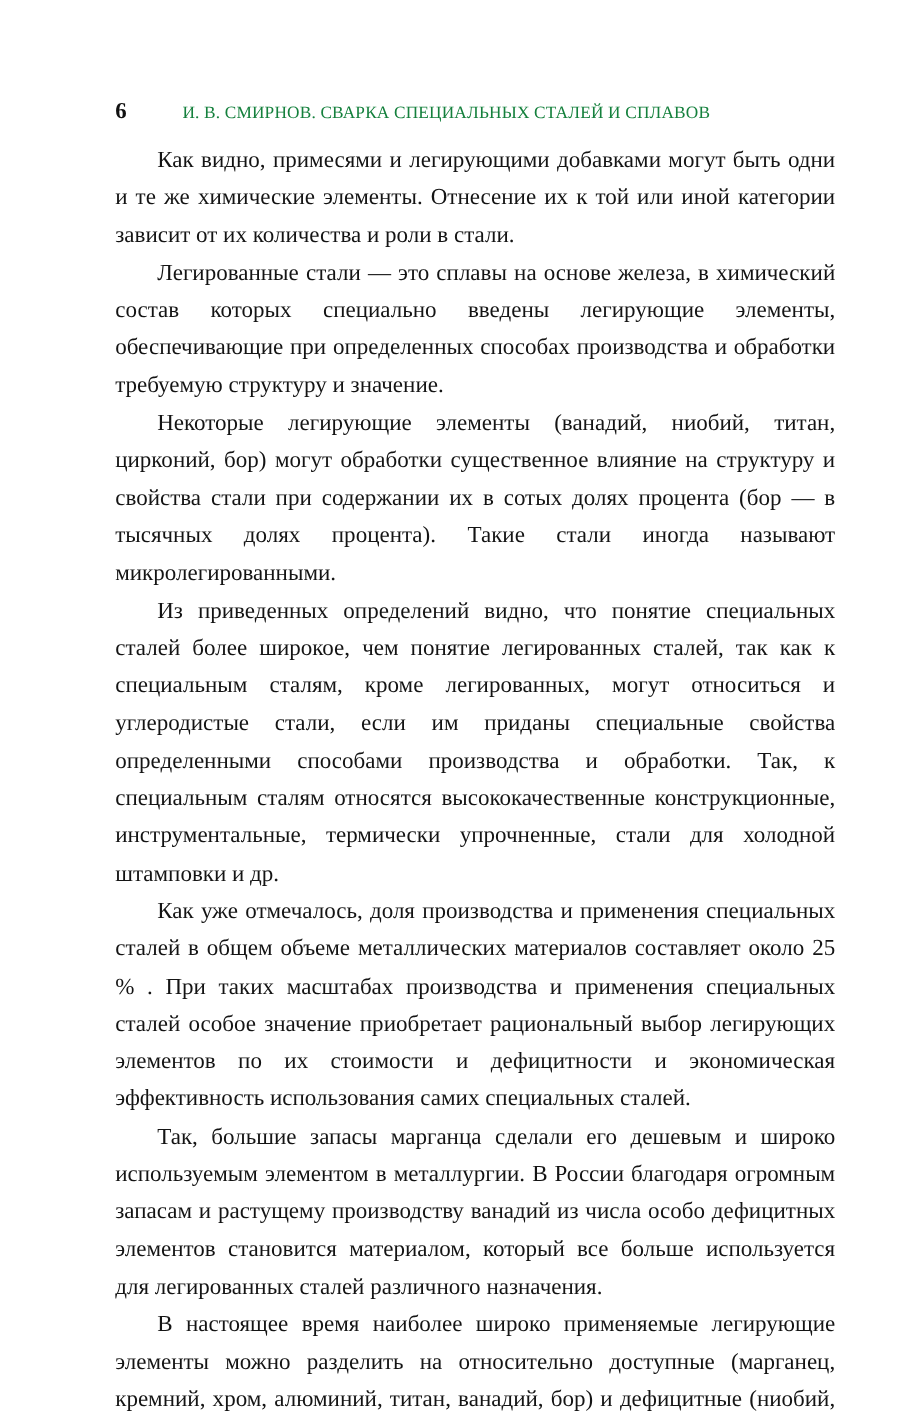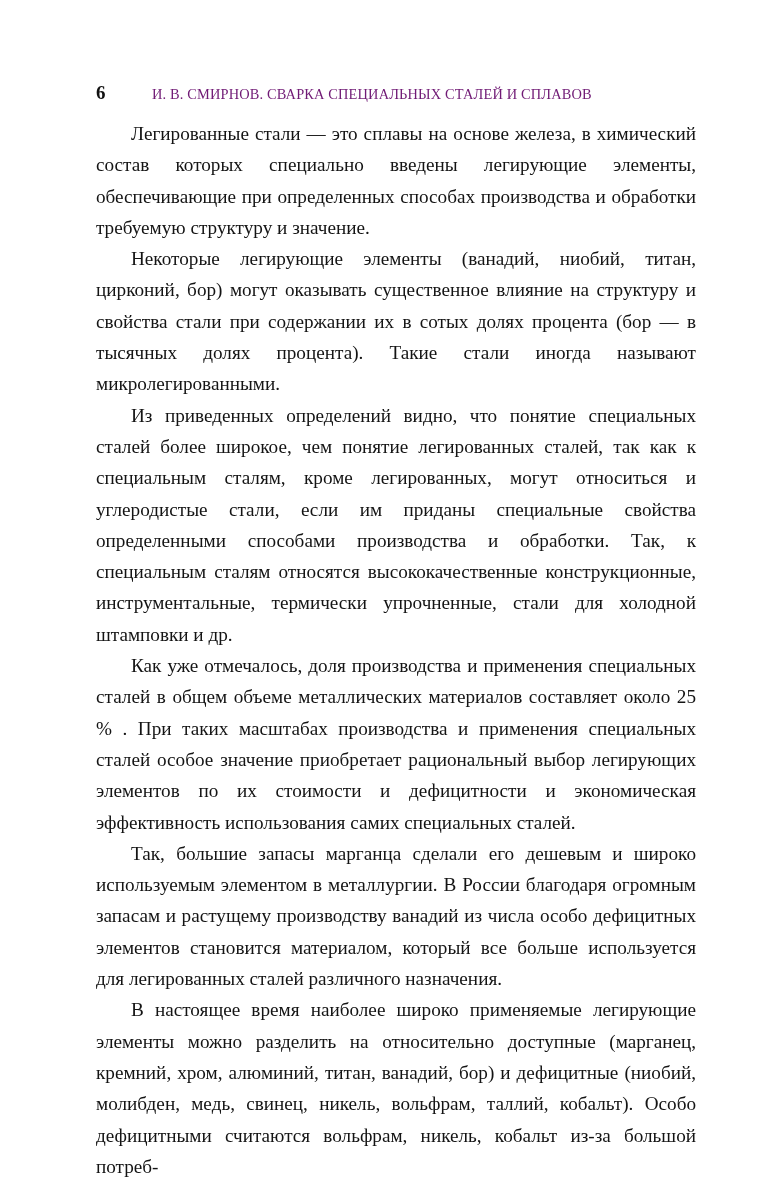"И. В. СМИРНОВ. СВАРКА СПЕЦИАЛЬНЫХ" .running-title { color: #701a75 -> #15803d }
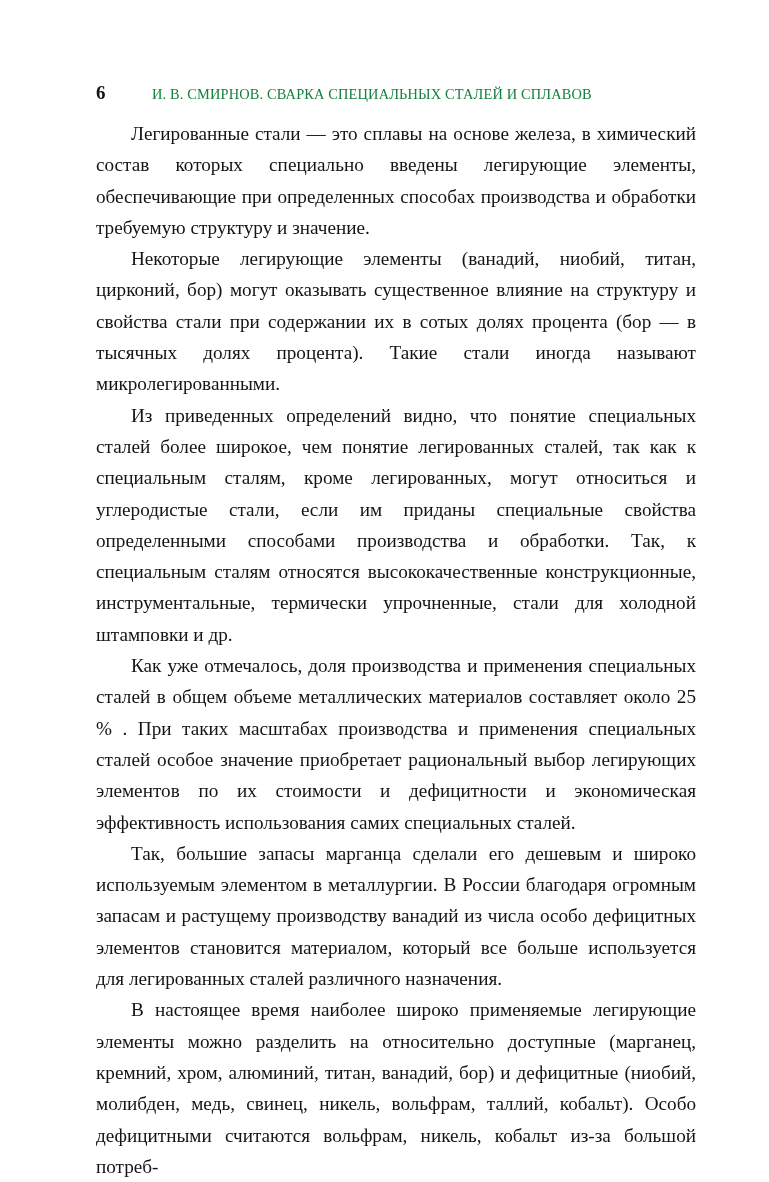"Как видно, примесями и легирующими" p { html: none -> <p>Как видно, примесями и легирующими добавками могут быть одни и те же химические элементы. Отнесение их к той или иной категории зависит от их количества и роли в стали.</p> }
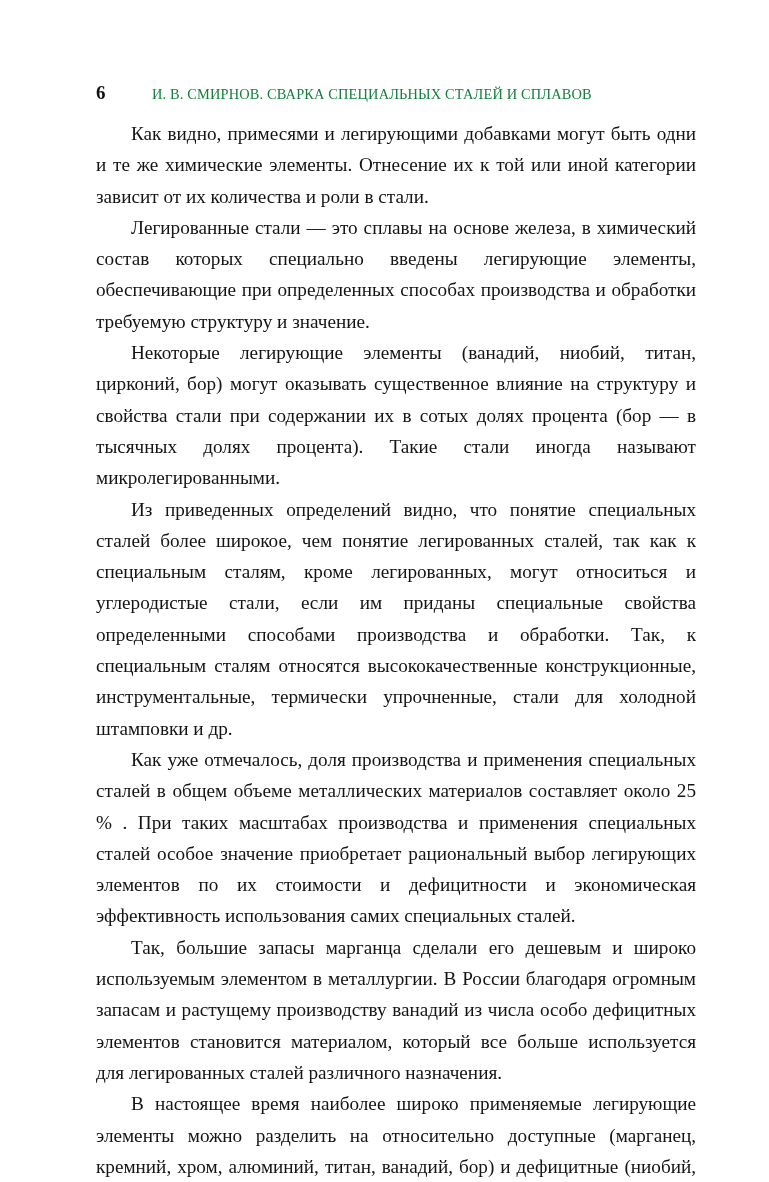"Некоторые легирующие элементы (ванадий," p { text: оказывать -> обработки }
